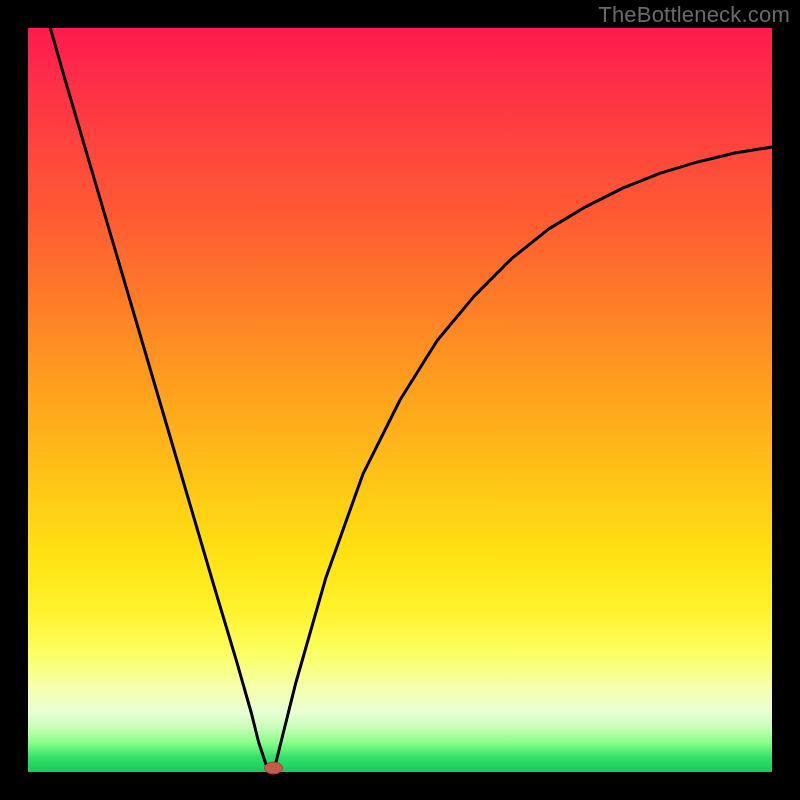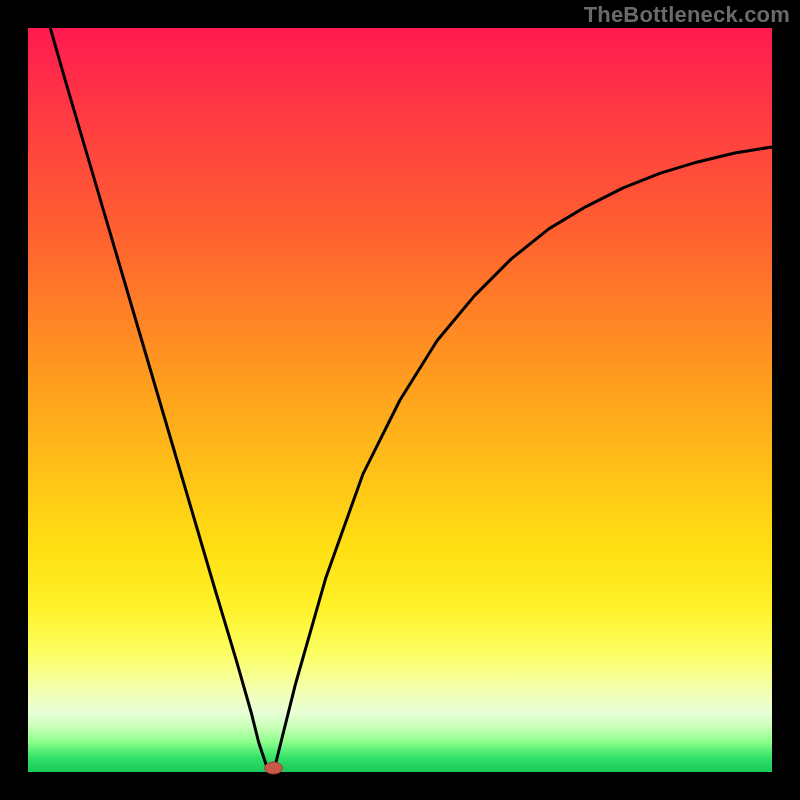"TheBottleneck.com" .watermark { font-weight: 700 -> 400 }
